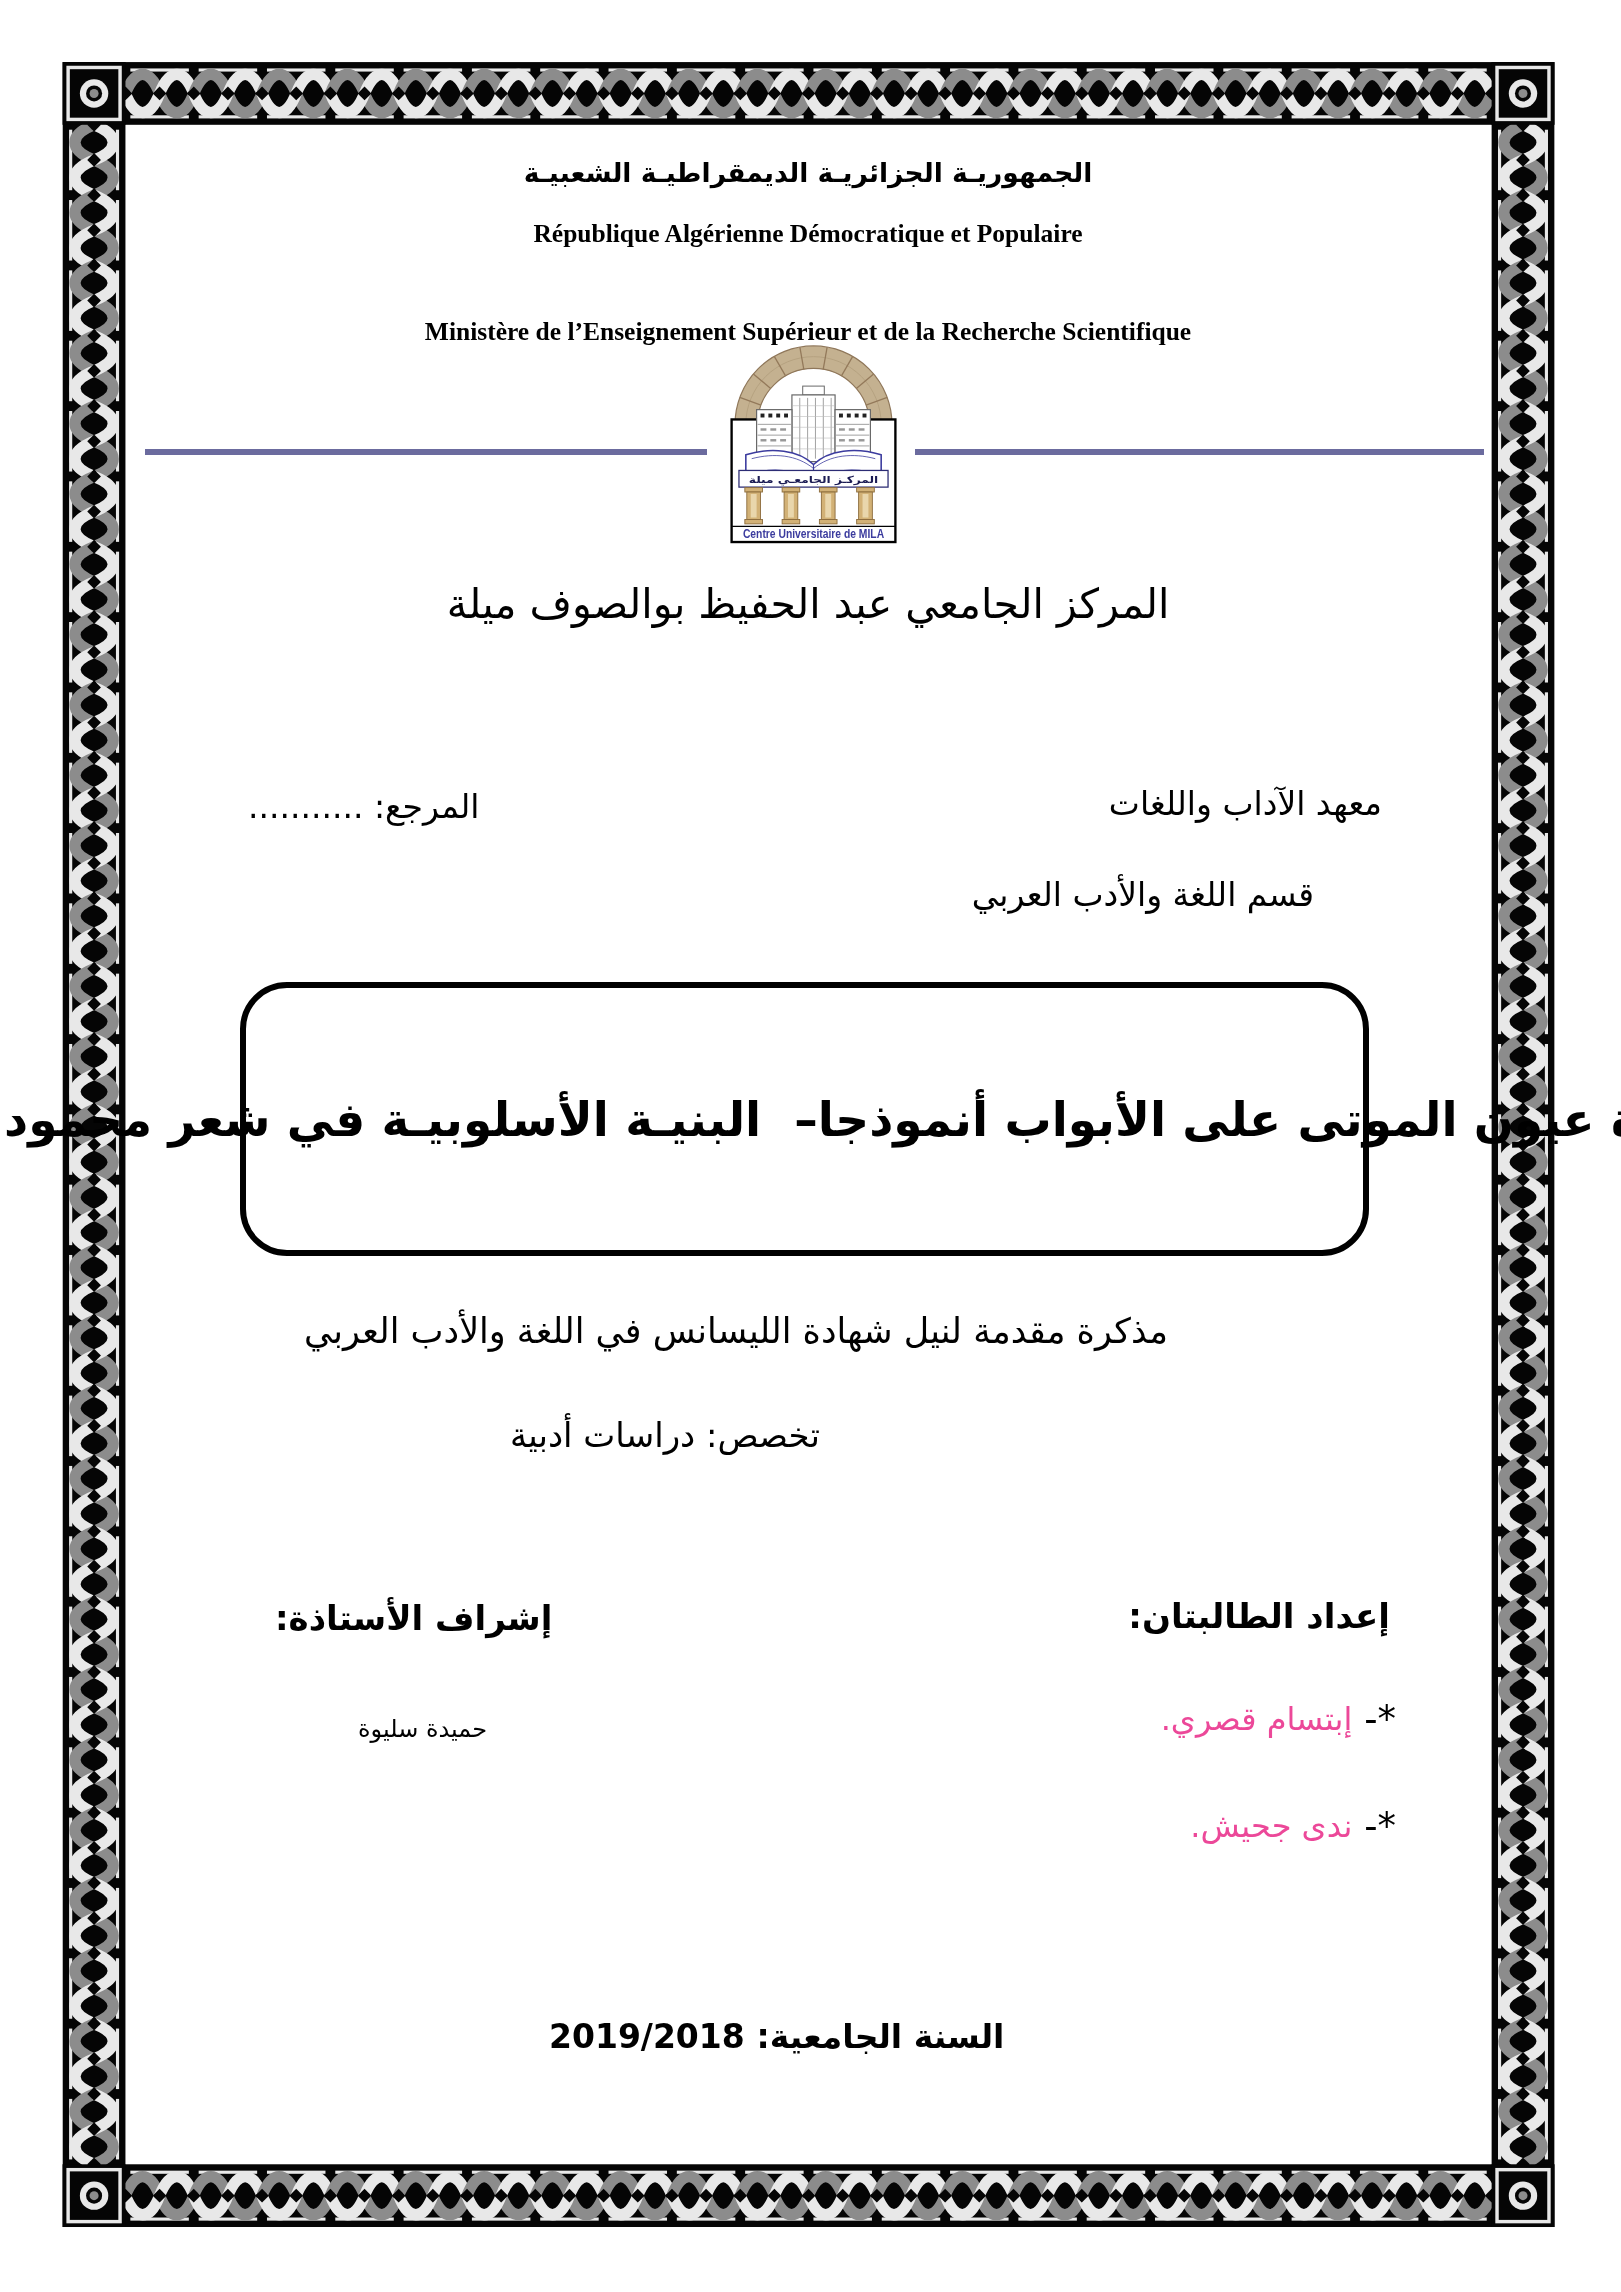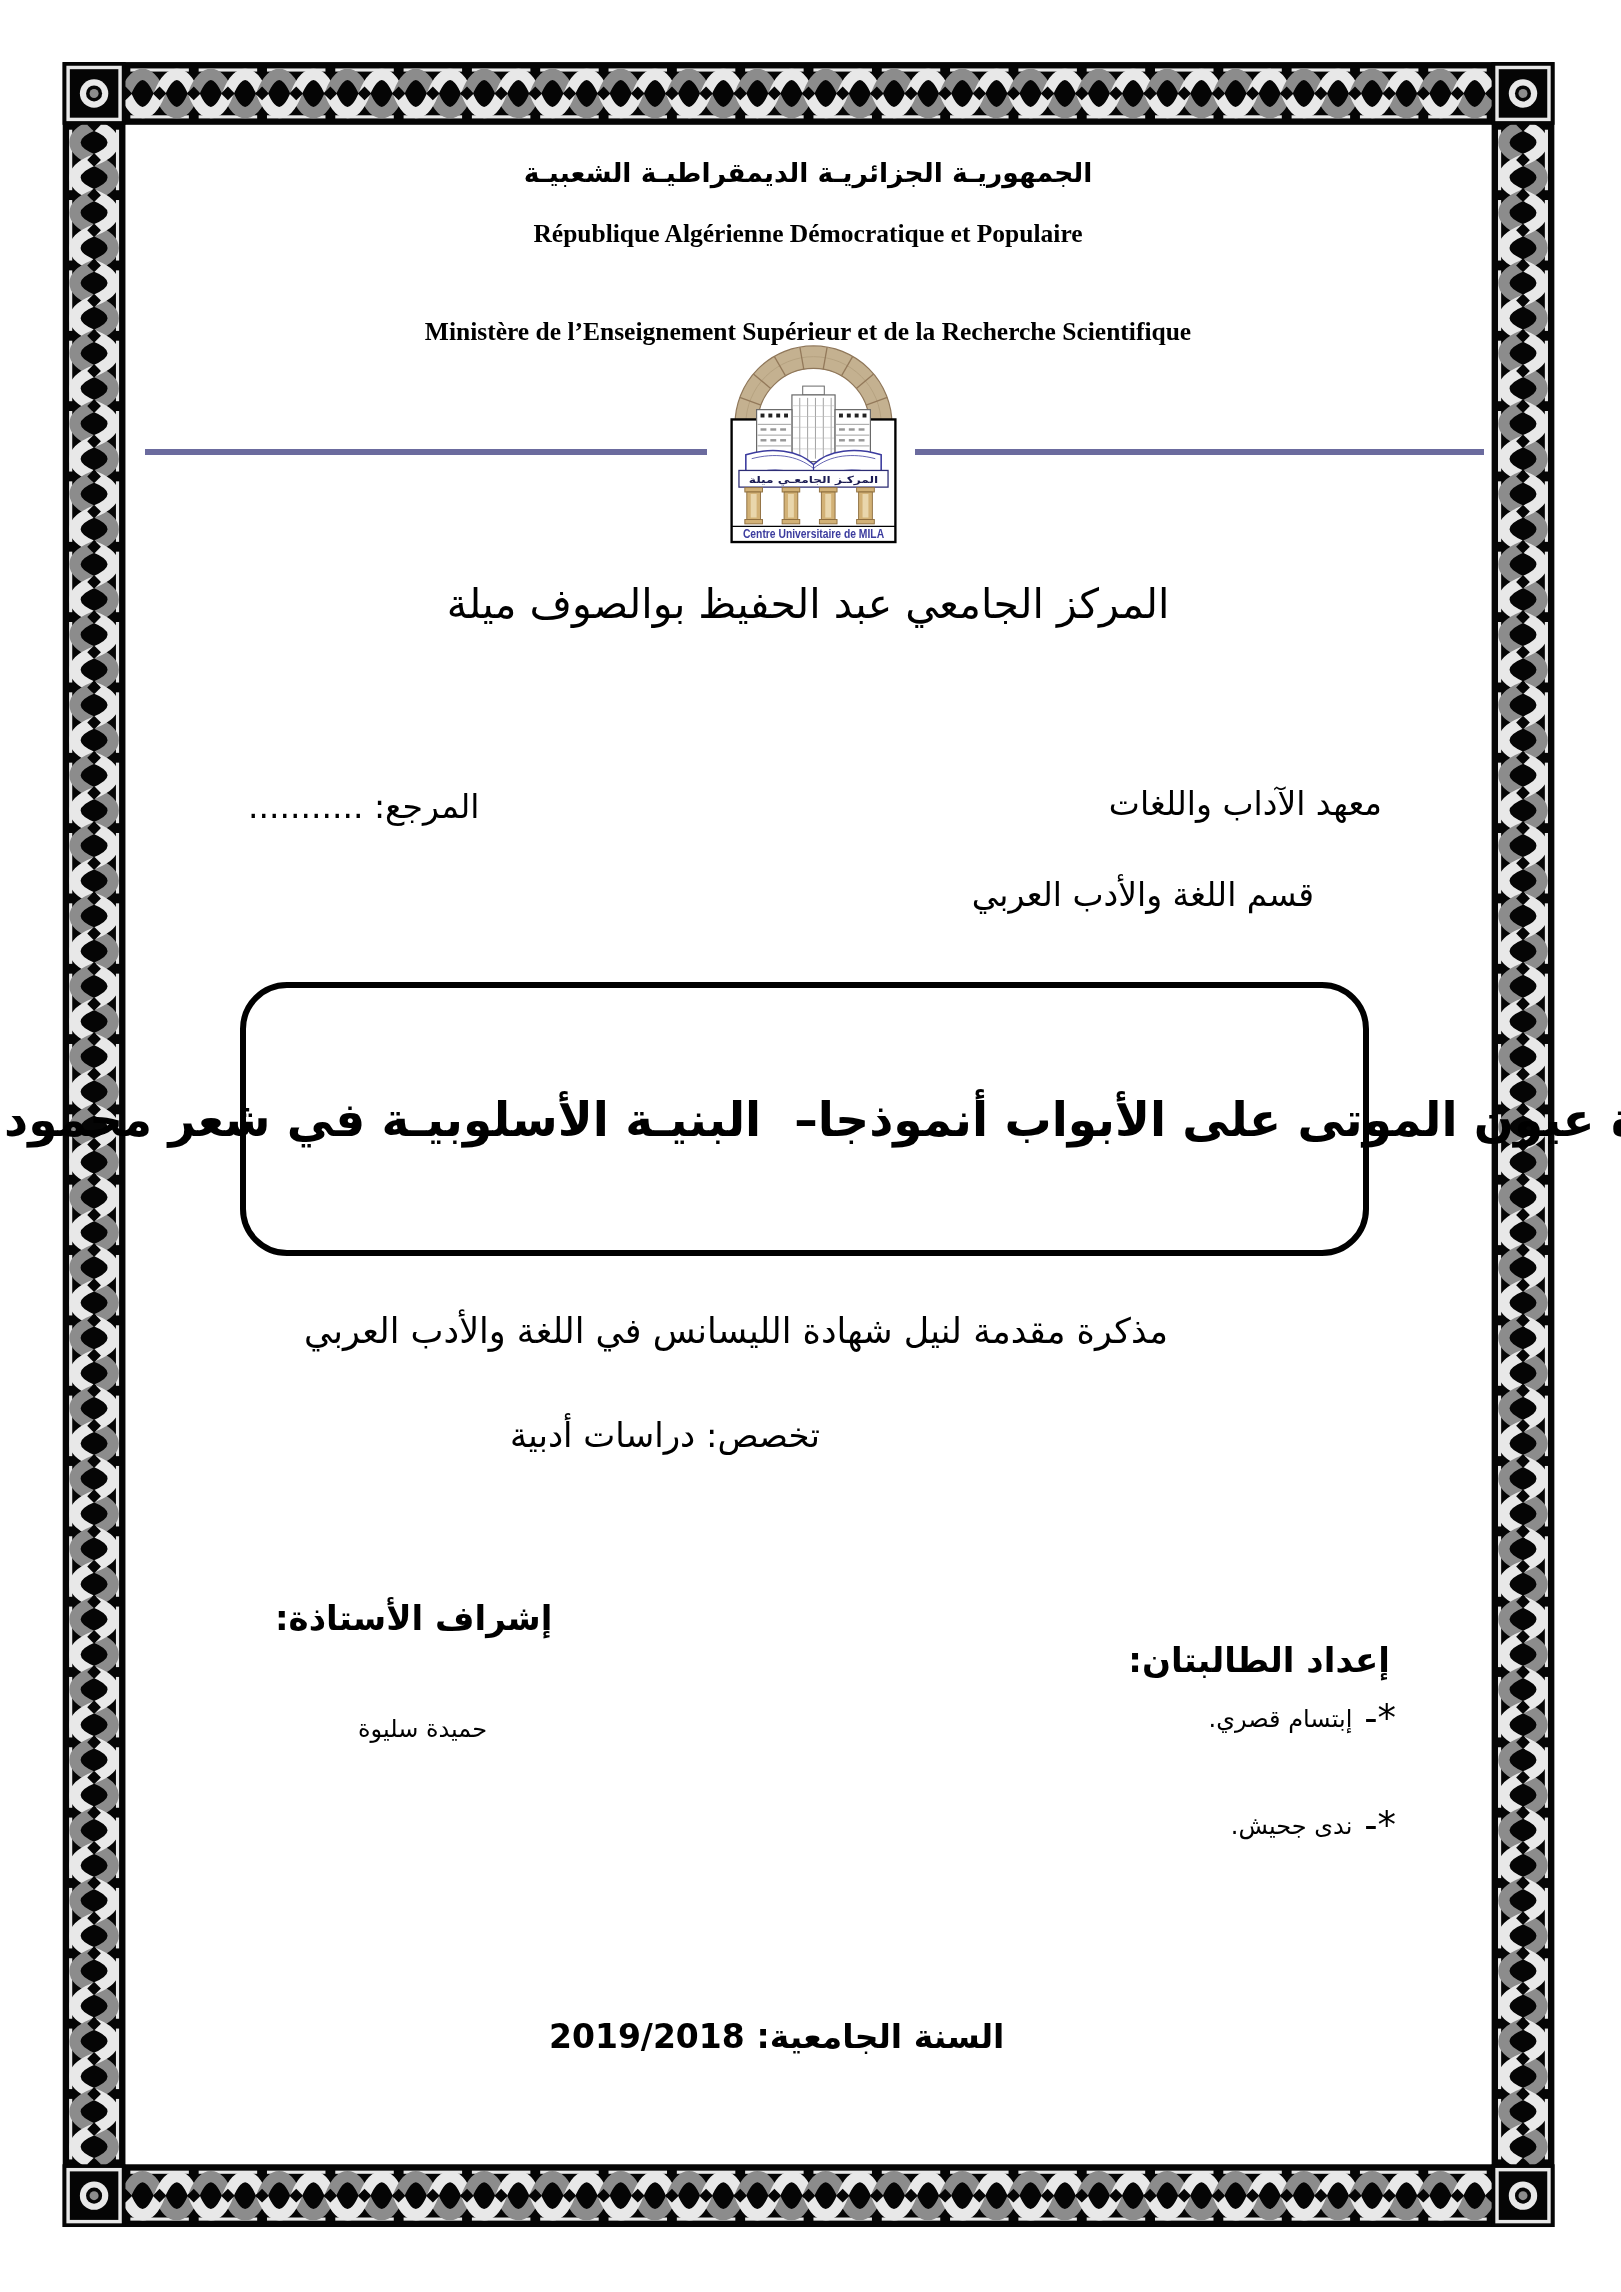"إعداد الطالبتان:" .prep-head { margin-top: 44px -> none }
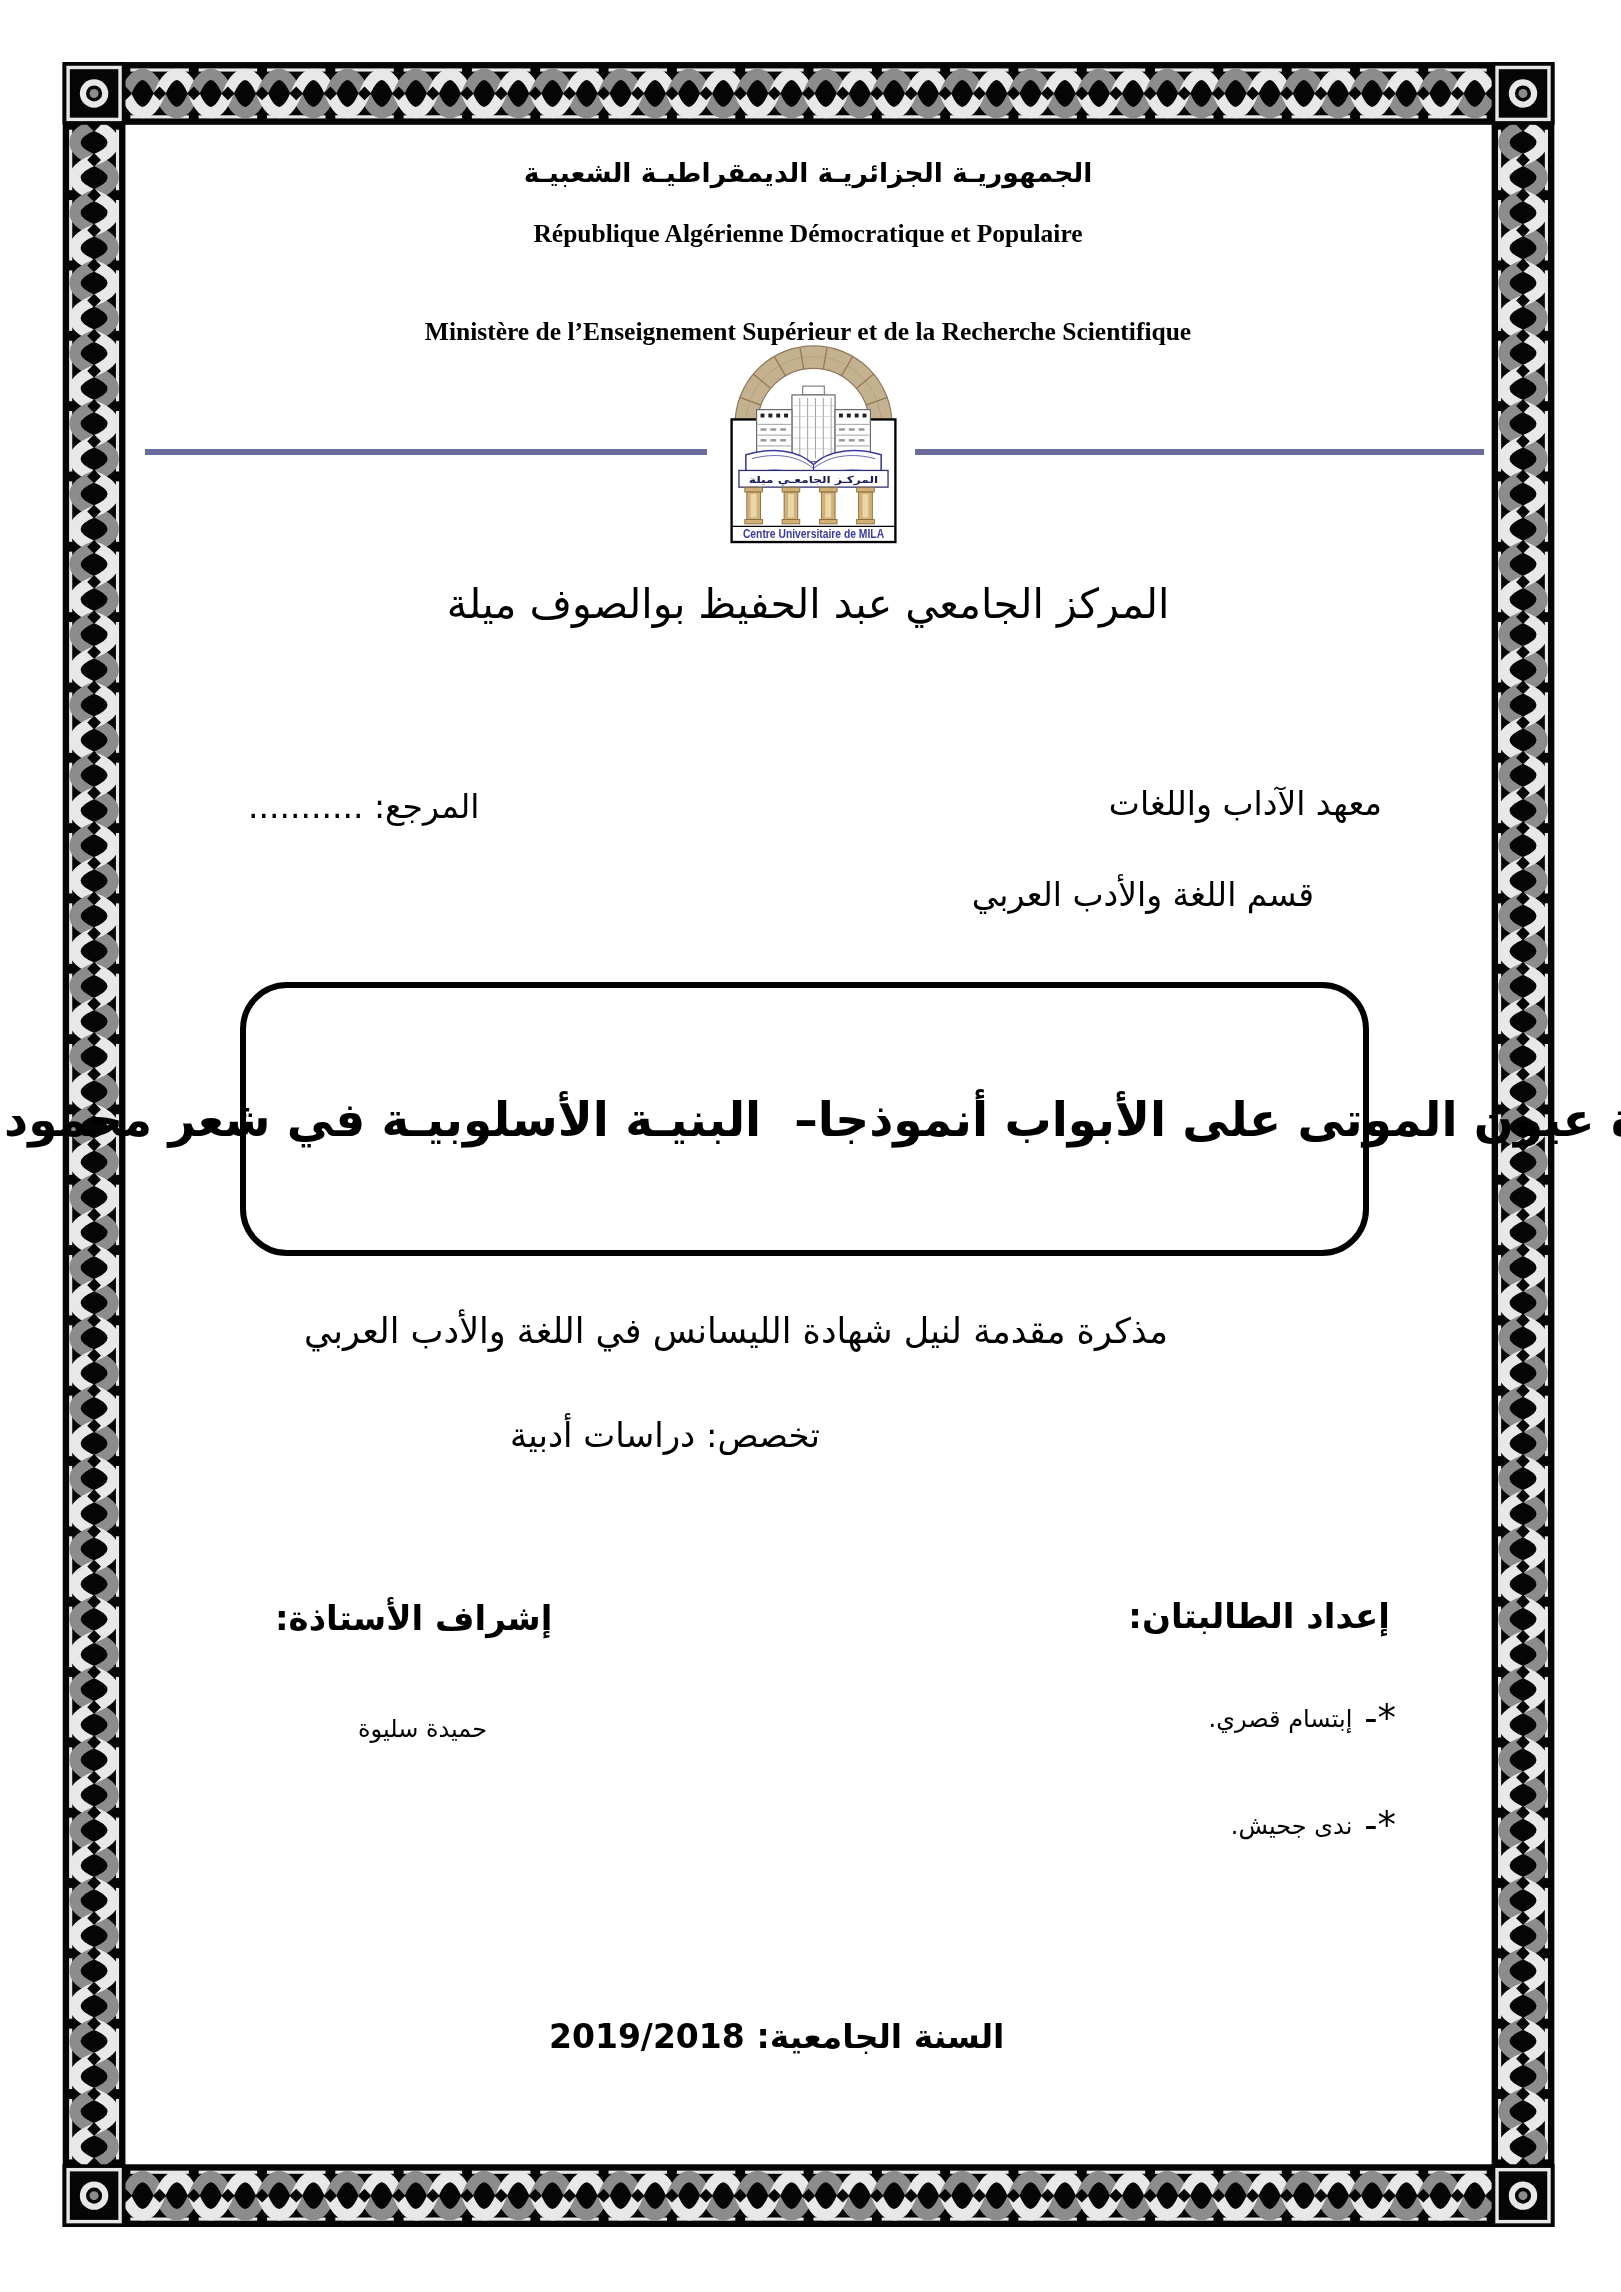"إبتسام قصري." .student .name { color: #000000 -> #ec4899; font-size: 24px -> 32px }
